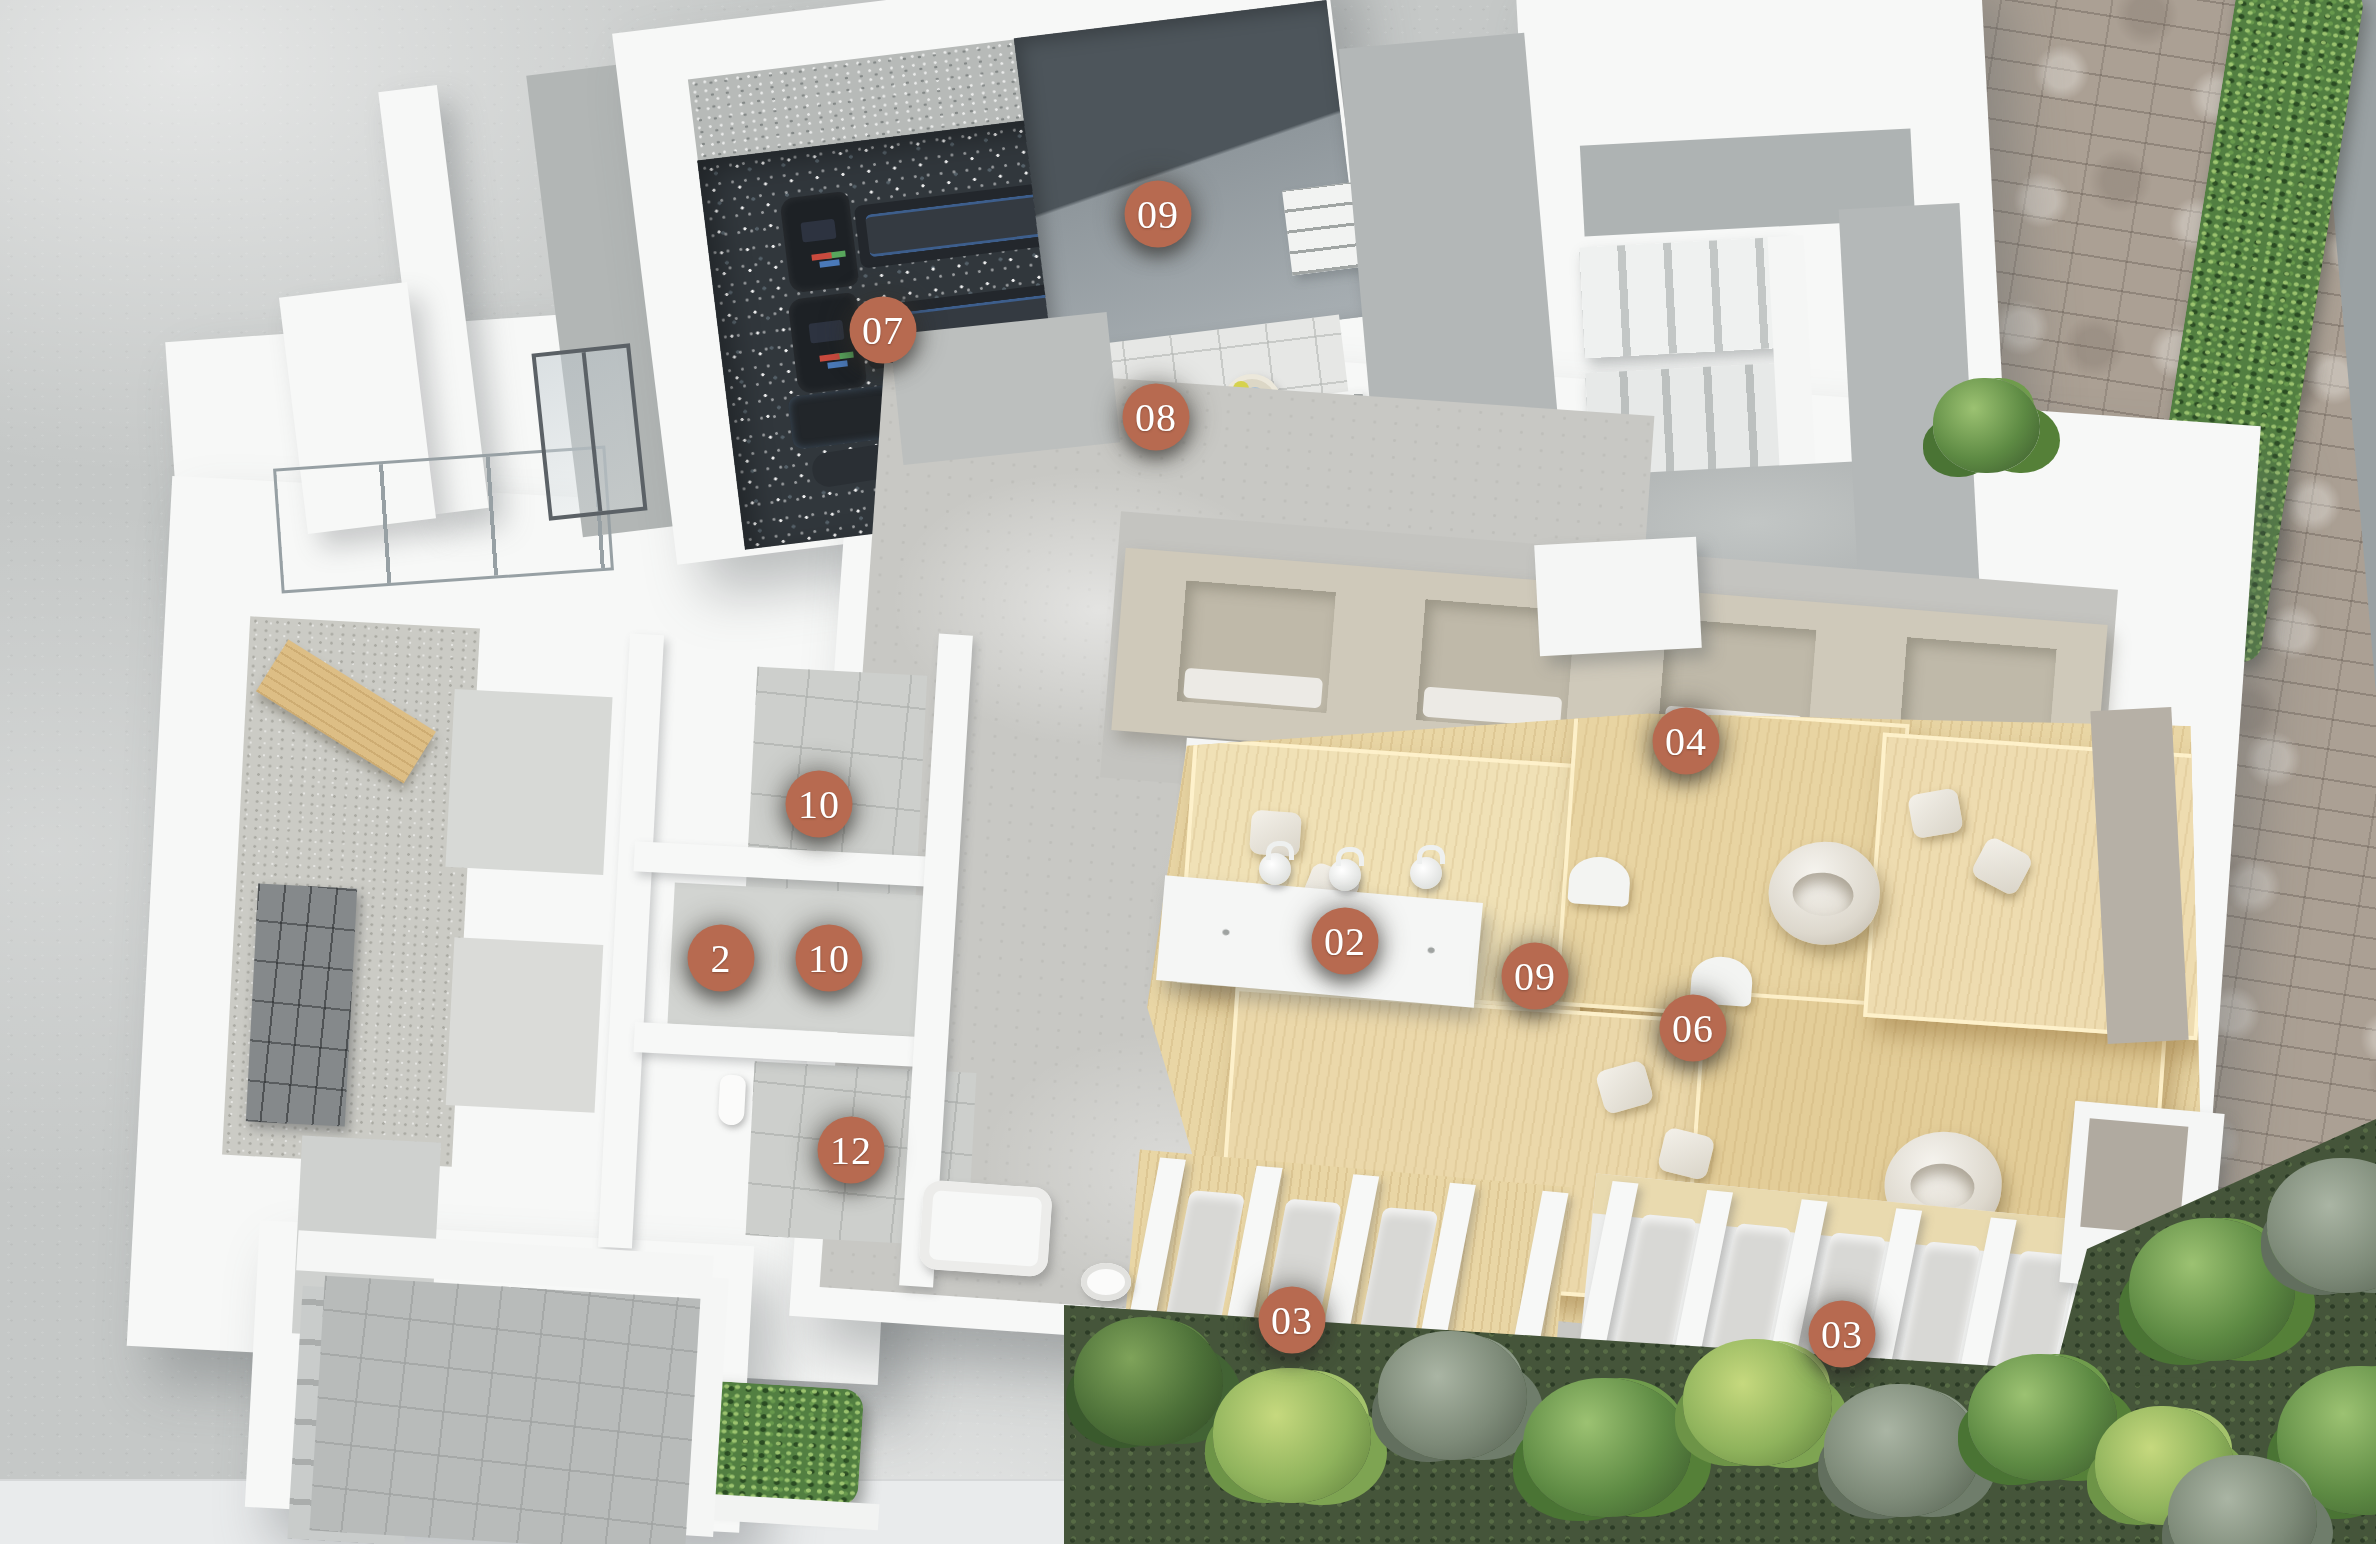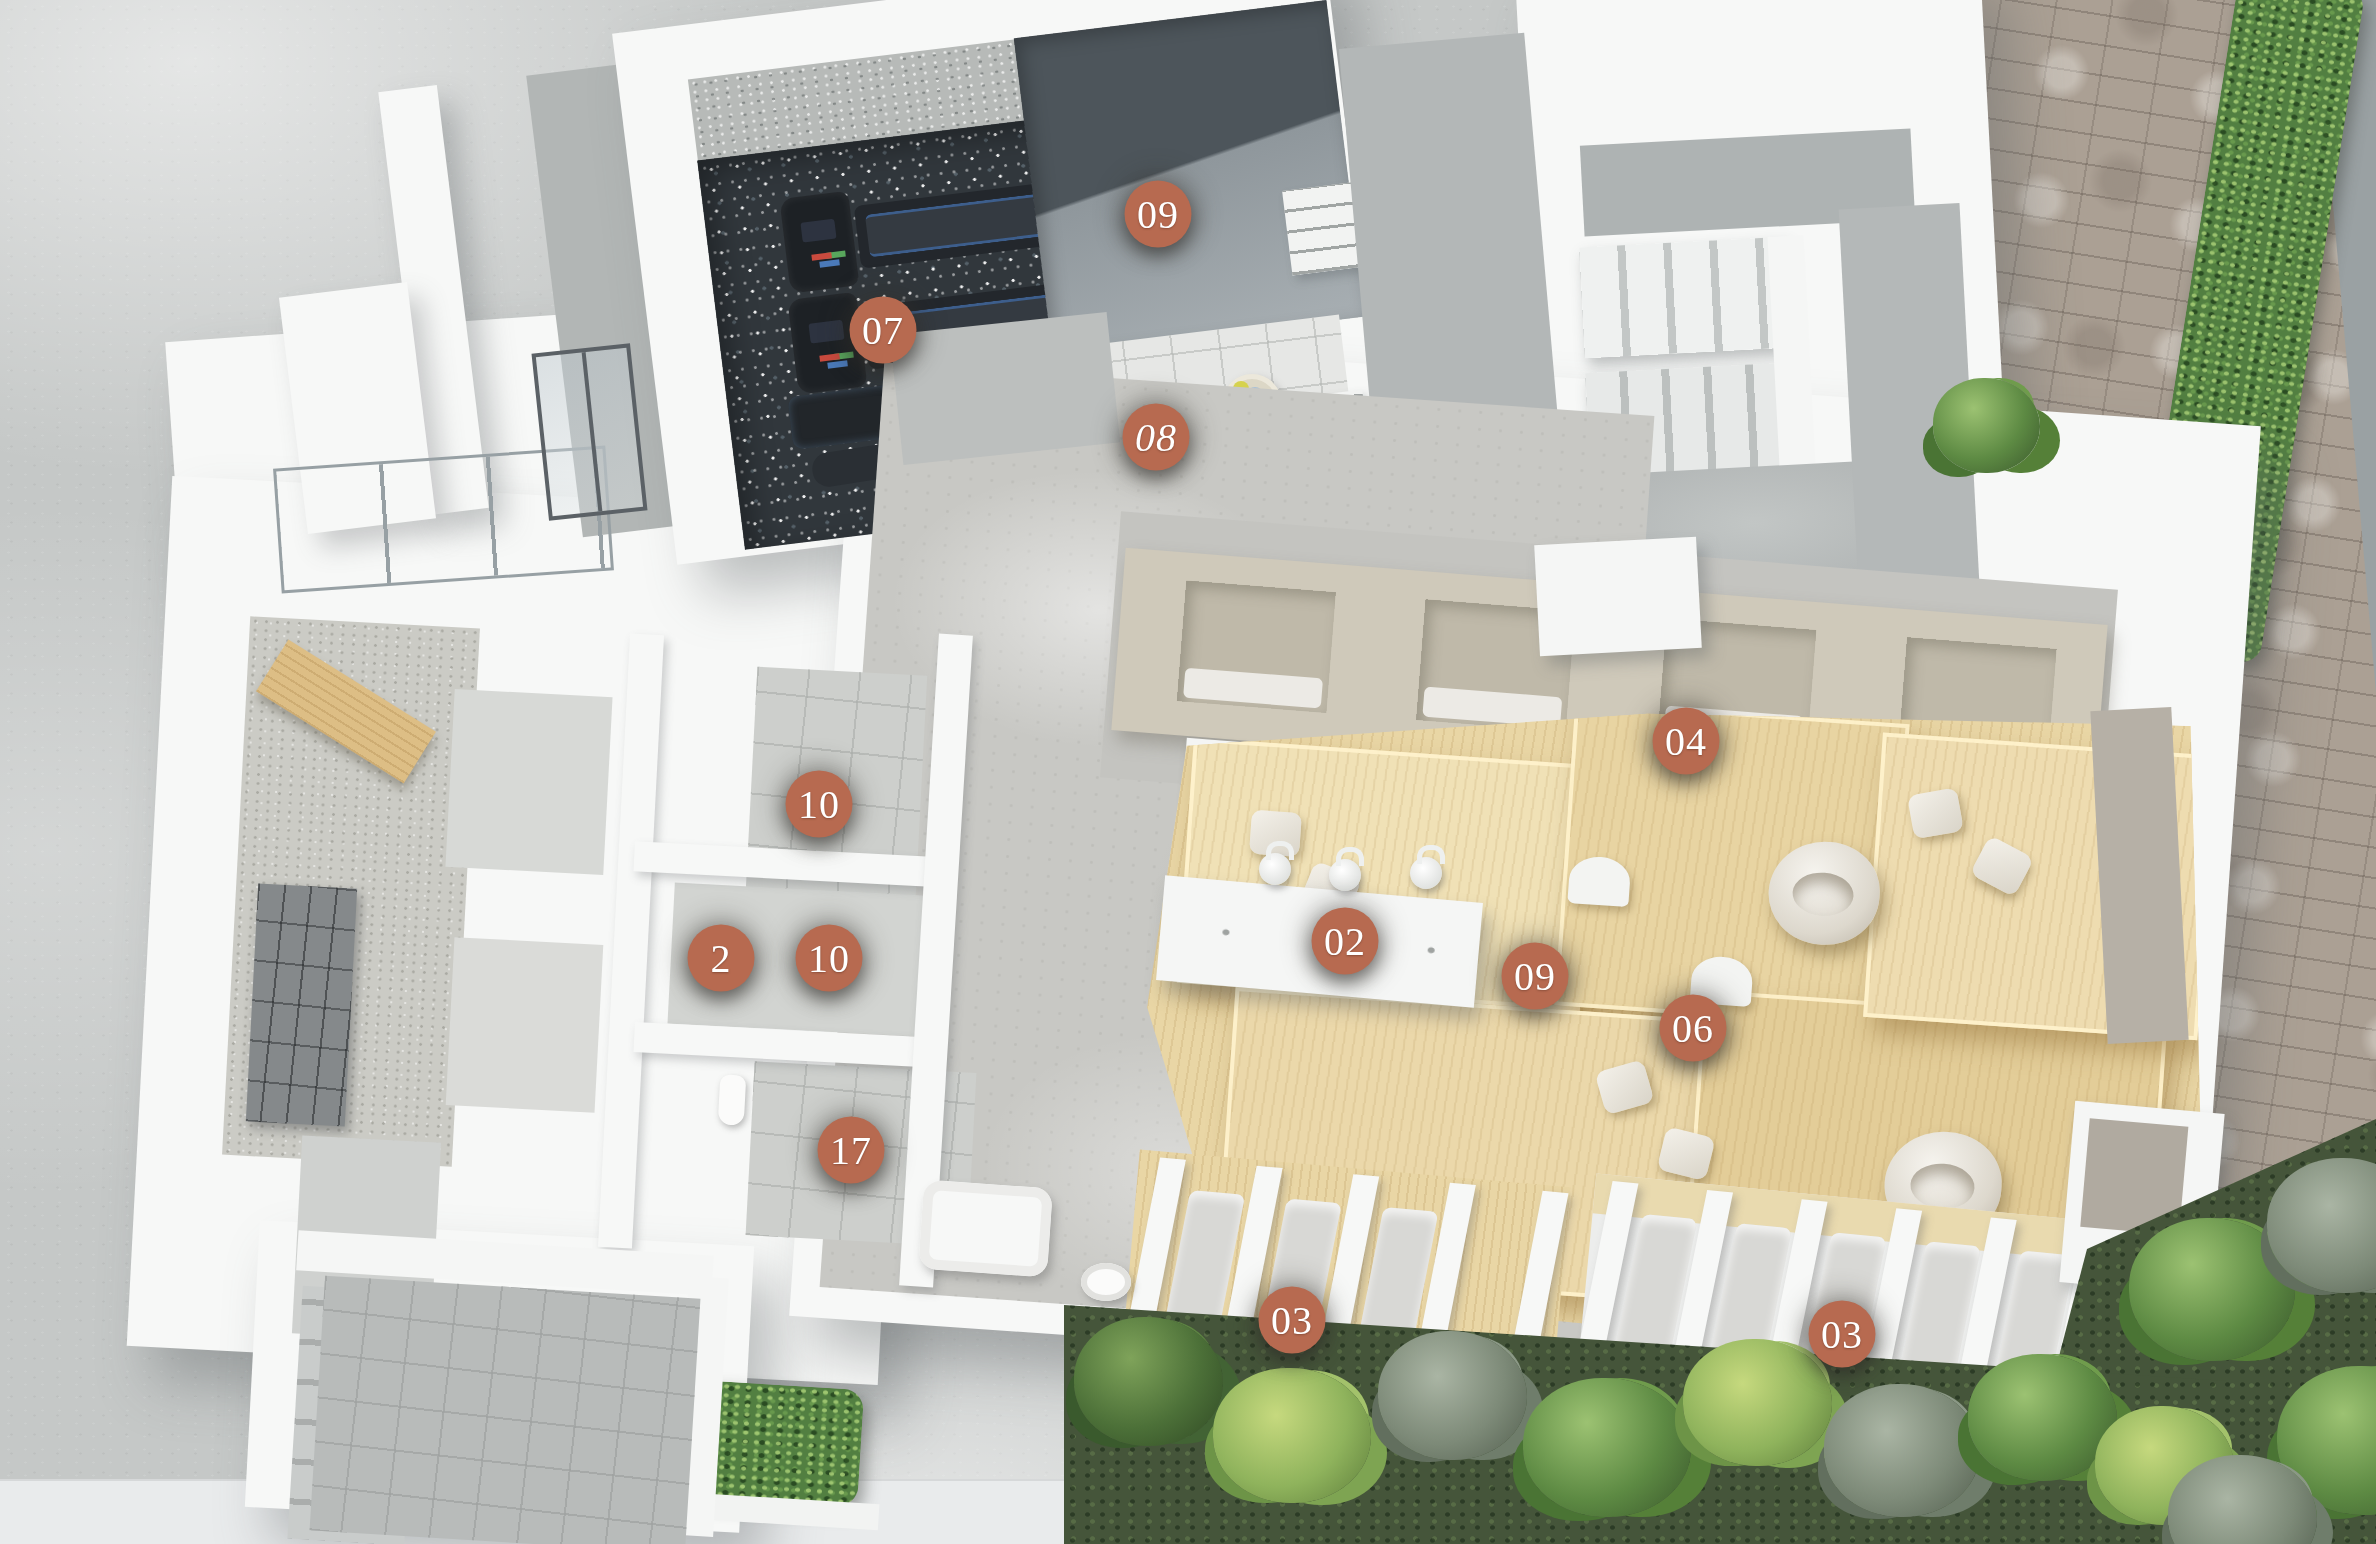"08" div.marker { font-style: italic -> none; top: 437px -> 417px }
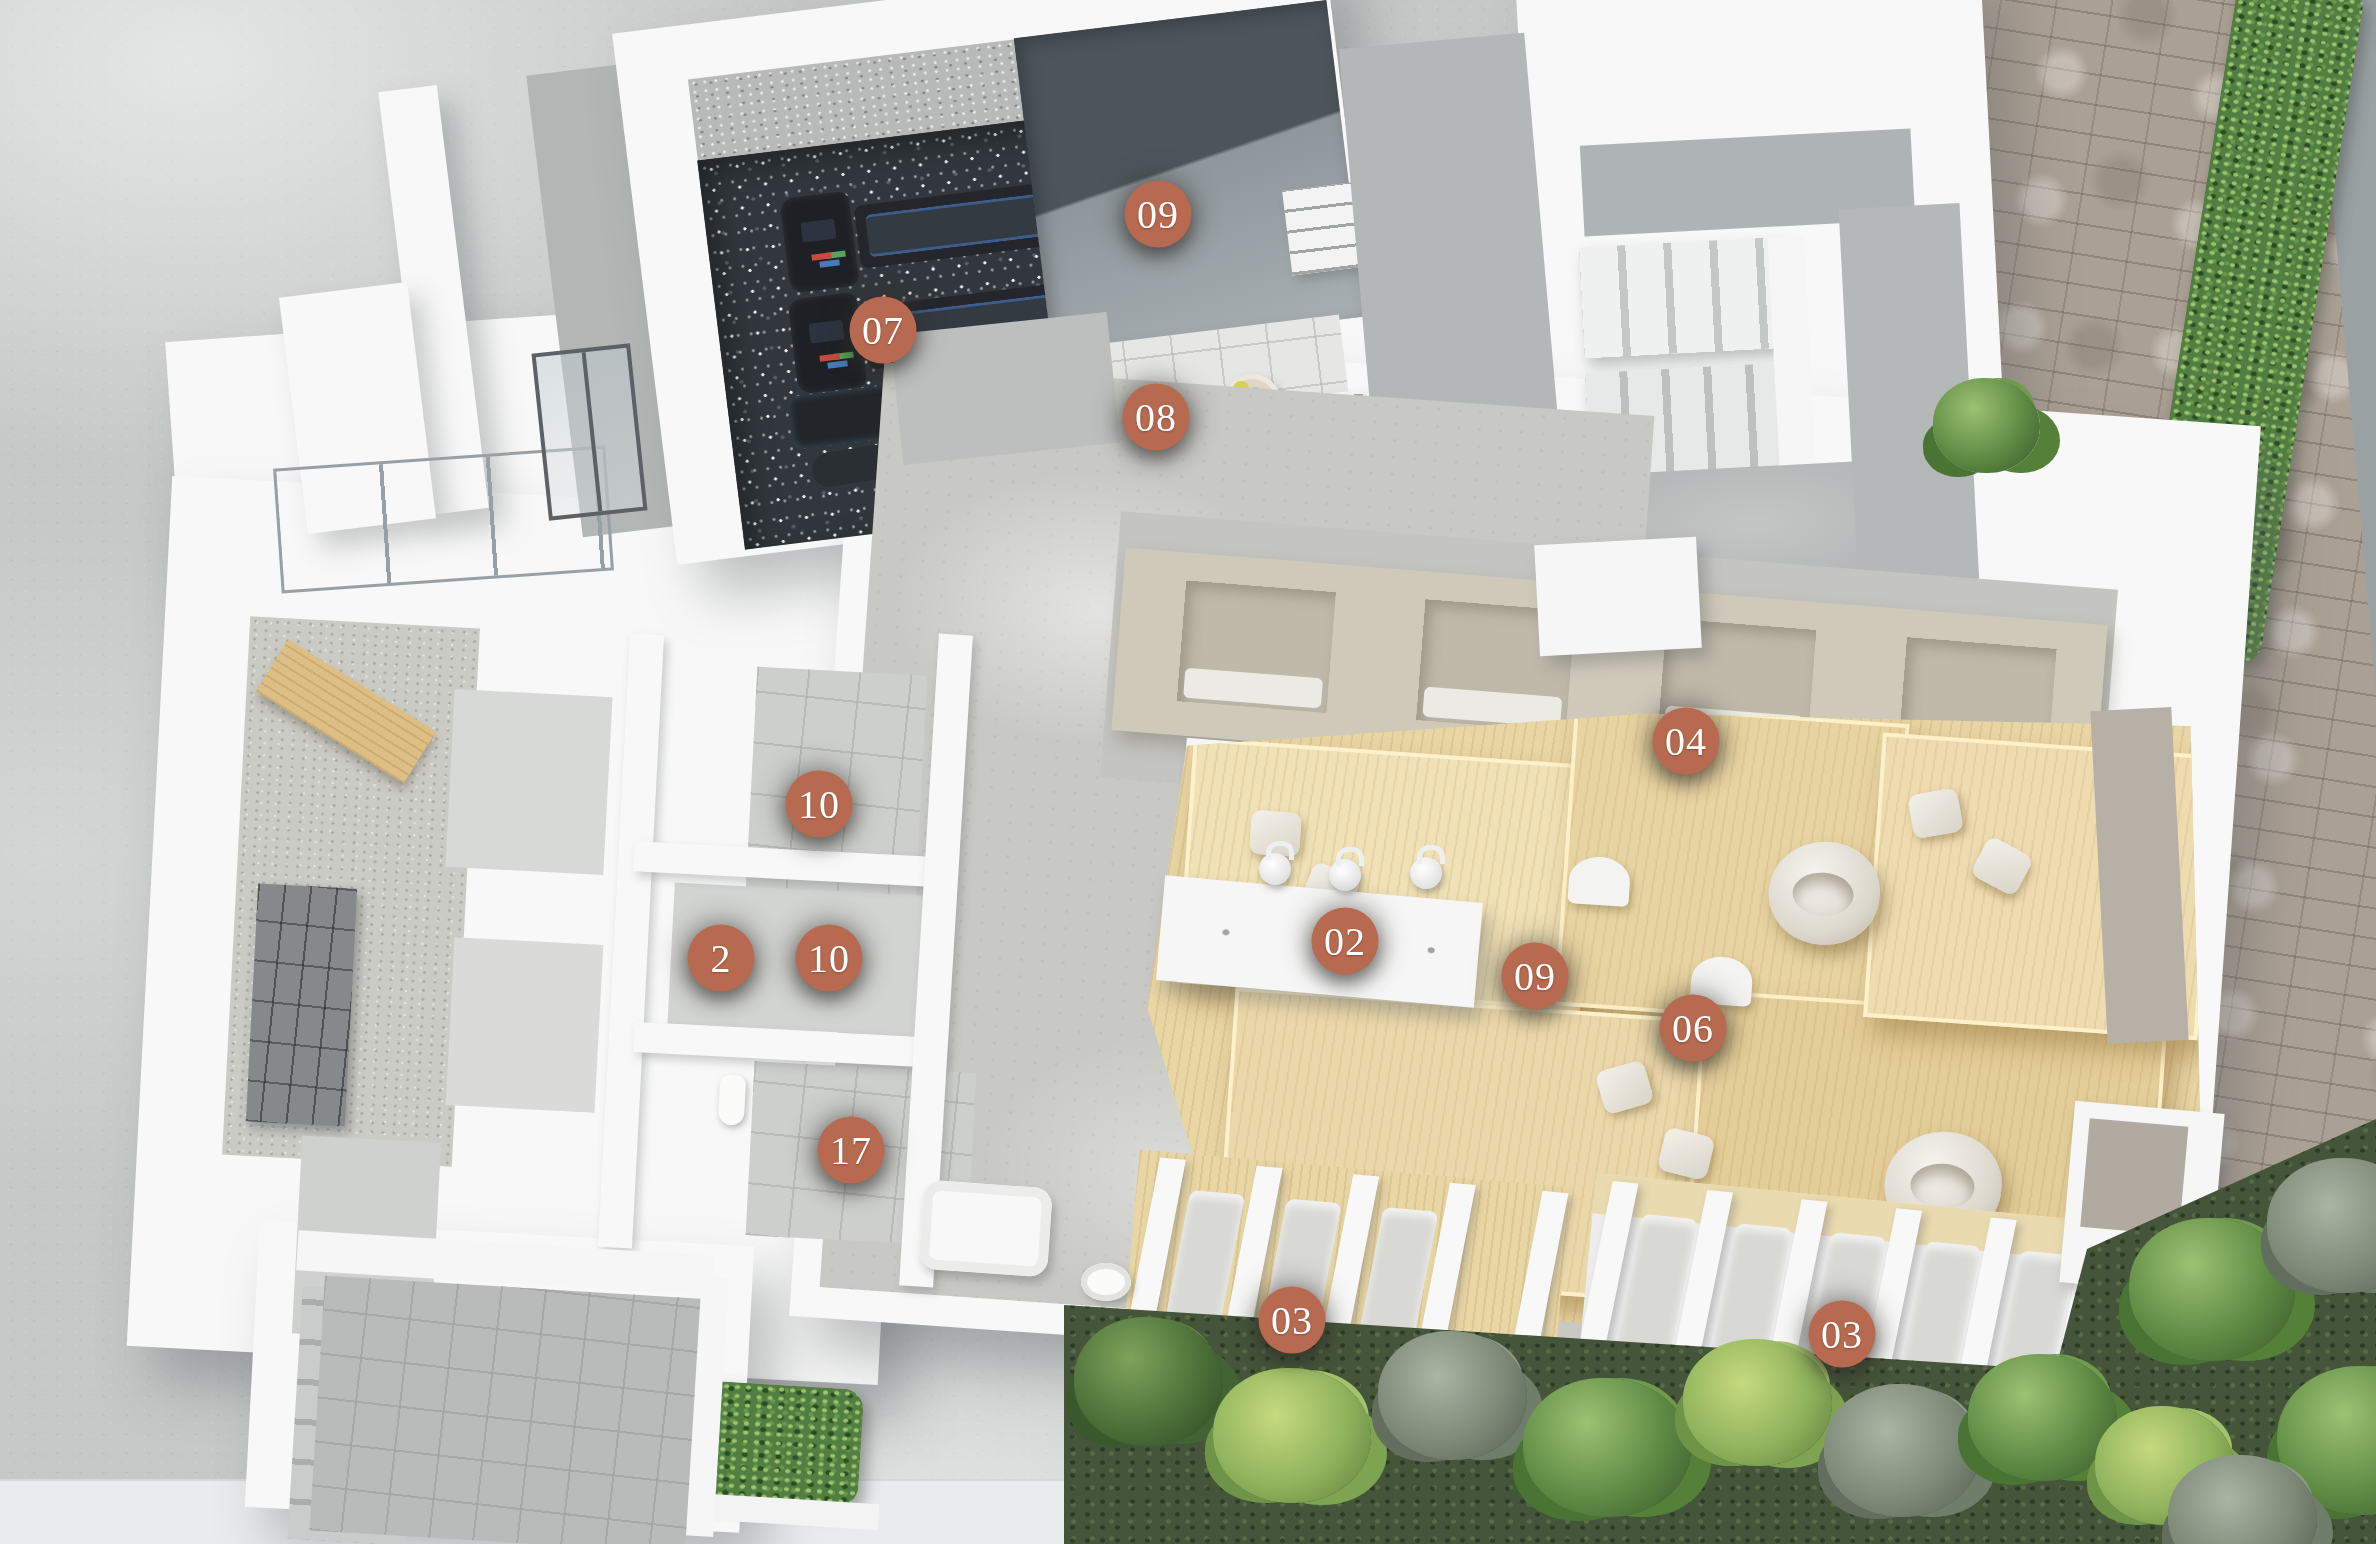"17" span.marker-num { text: 17 -> 12 }
